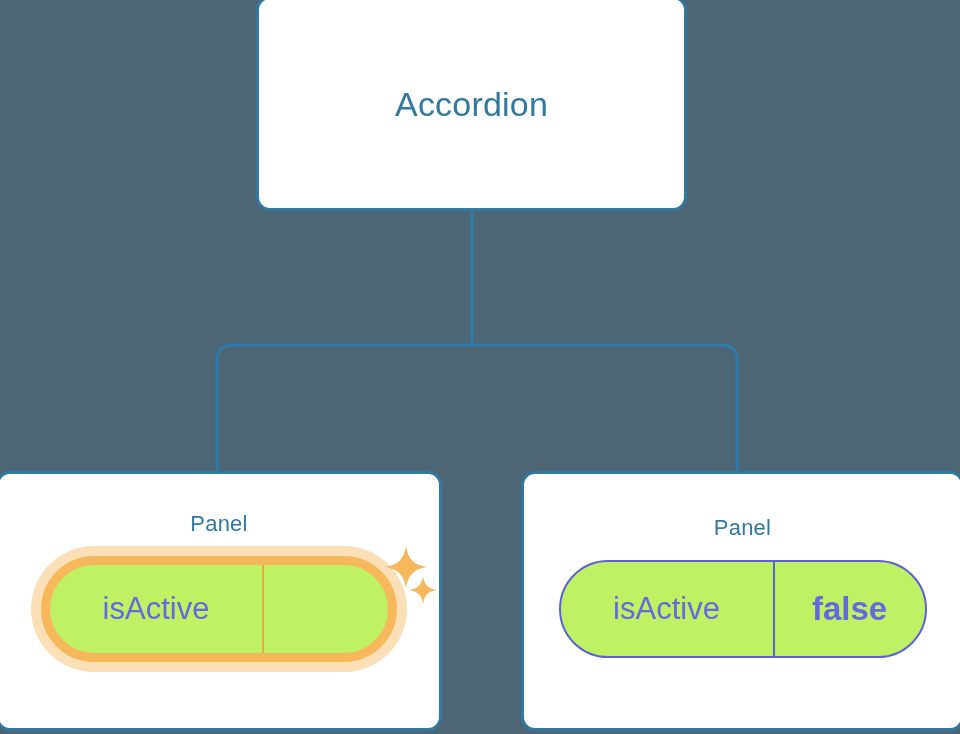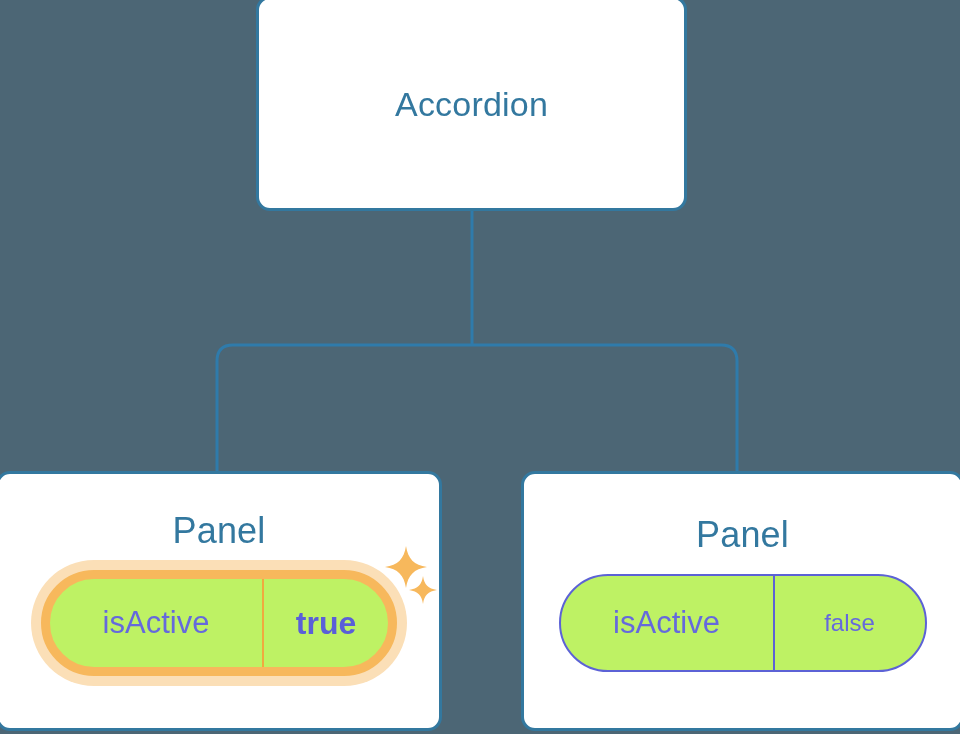"Panel" .node-title { font-size: 36px -> 22px }
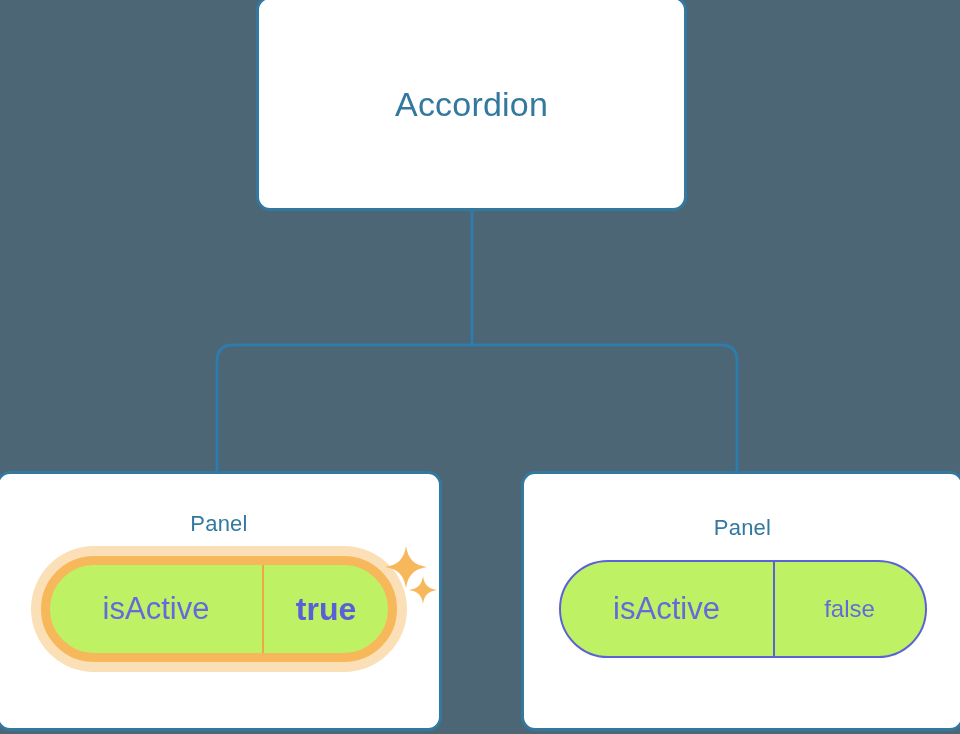"true" div.prop-value { html: <div>true</div> -> none }
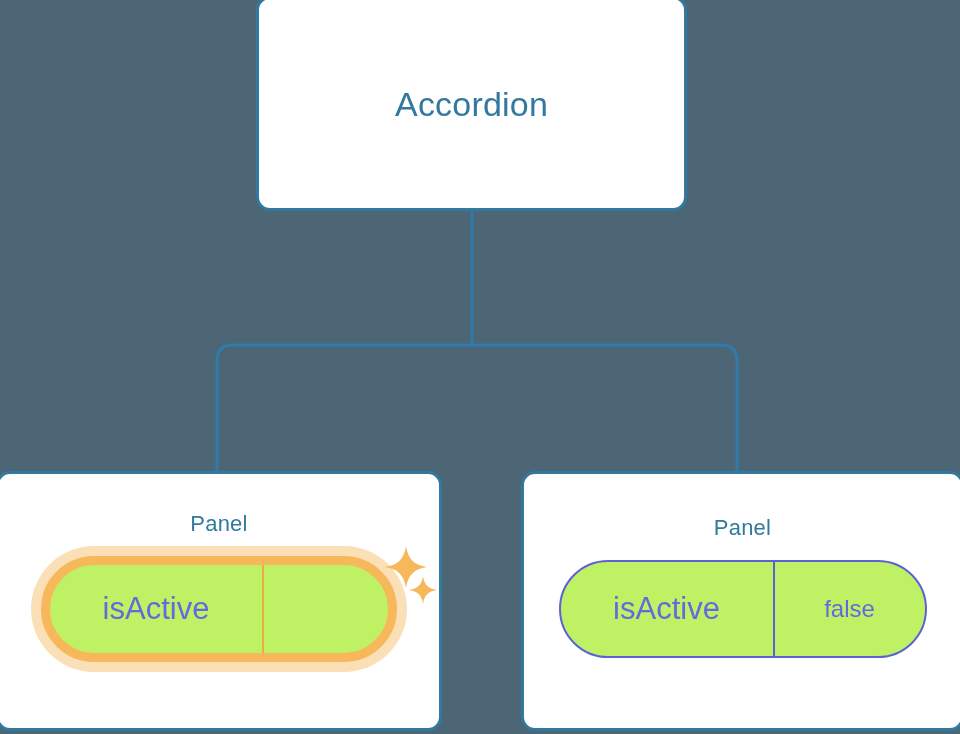"false" .pill-normal .prop-value { font-size: 24px -> 33px; font-weight: 400 -> 700 }
